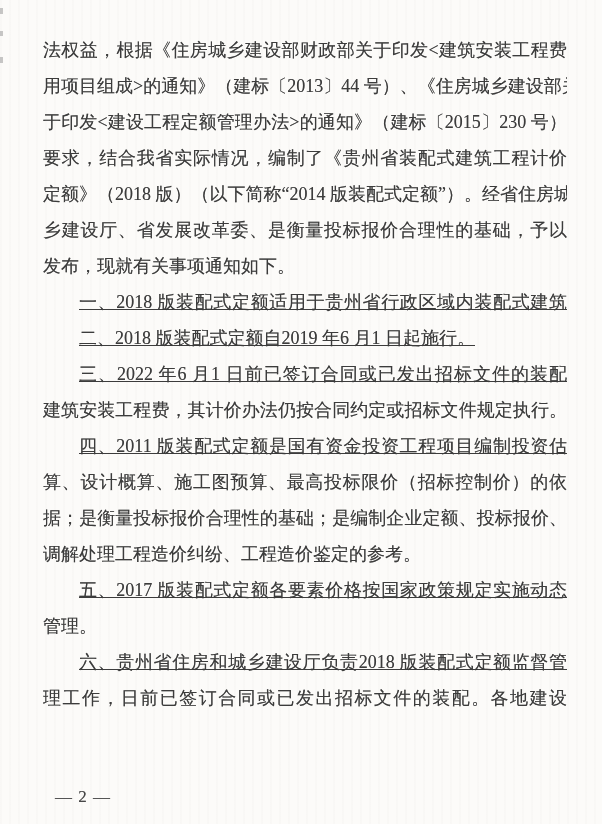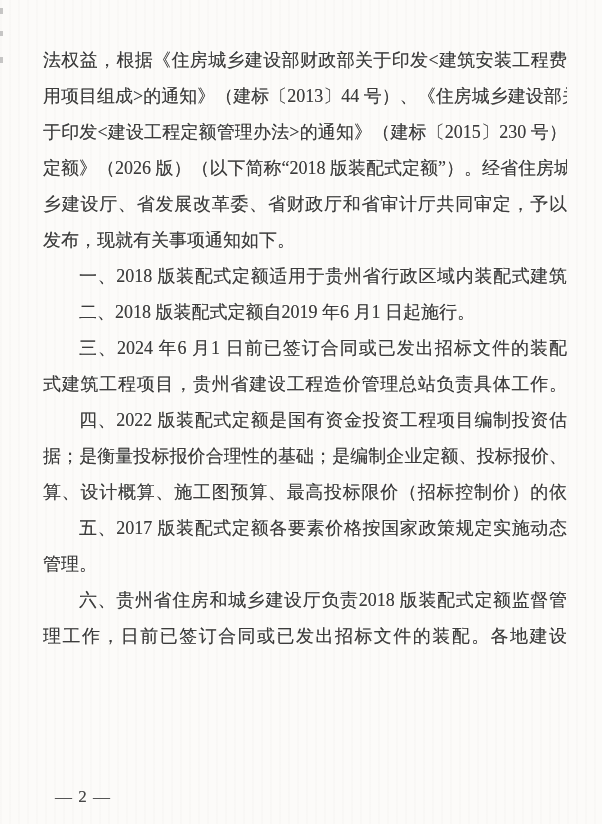"法权益，根据《住房城乡建设部财政部关于印发<建筑安装工程费" .textblock { top: 42px -> 32px }
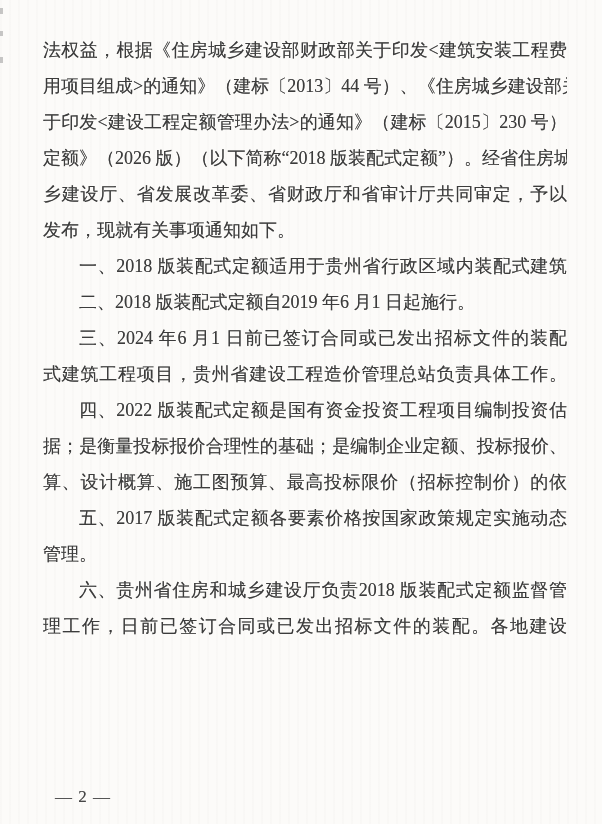"要求，结合我省实际情况，编制了《贵州省装配式建筑工程计价" p.ln { html: none -> <p>要求，结合我省实际情况，编制了《贵州省装配式建筑工程计价</p> }
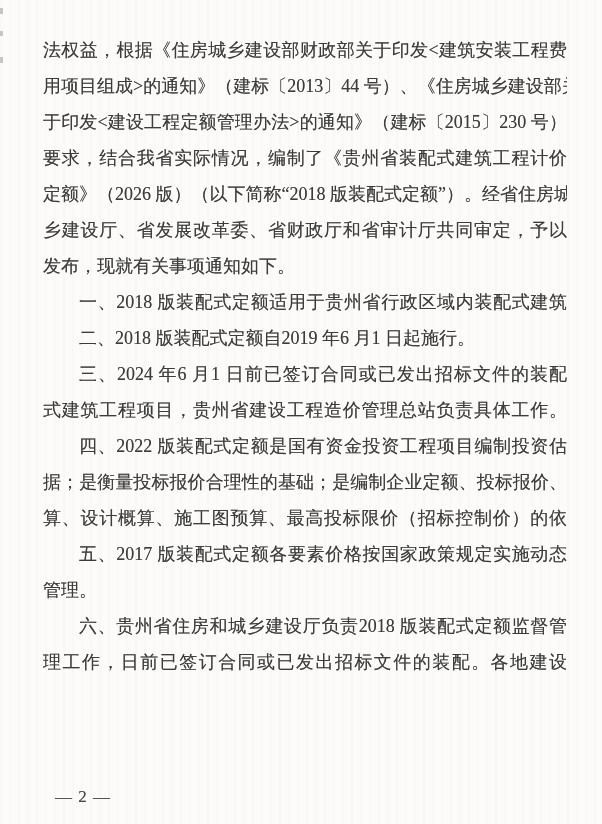"定额》（2026 版）（以下简称“2018 版装配式定额”）。经省住房城" p.ln { text: 2026 版）（以下简称“2018 -> 2018 版）（以下简称“2014 }
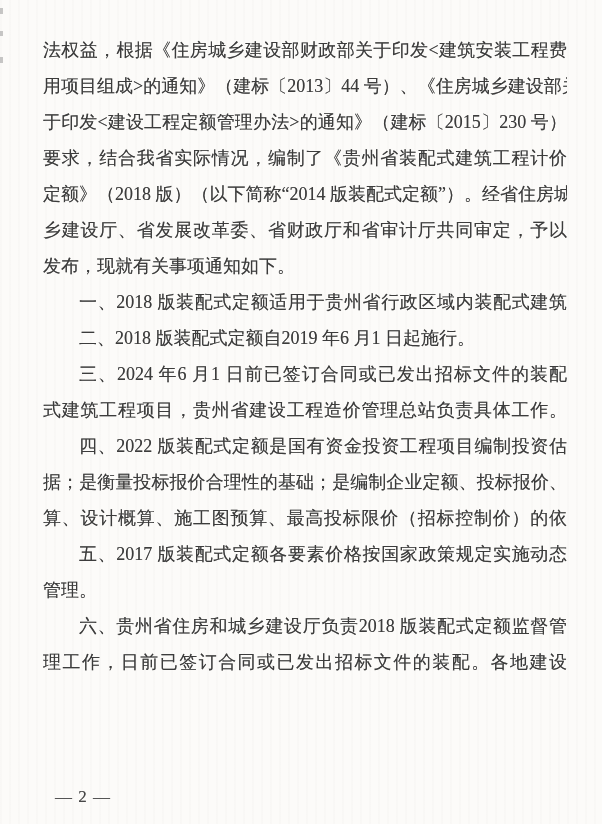"乡建设厅、省发展改革委、省财政厅和省审计厅共同审定，予以" p.ln { text: 省财政厅和省审计厅共同审定 -> 是衡量投标报价合理性的基础 }
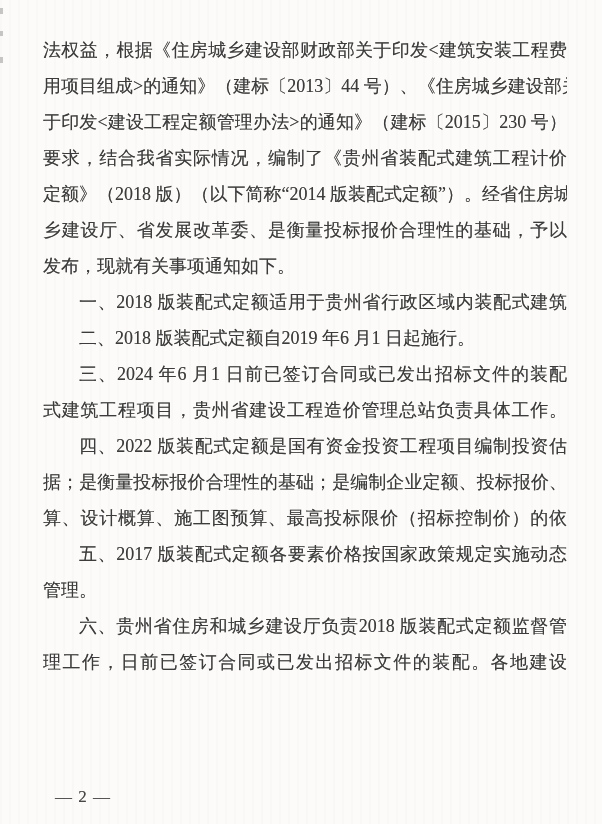"一、2018 版装配式定额适用于贵州省行政区域内装配式建筑" .ind { text-decoration: none -> underline }
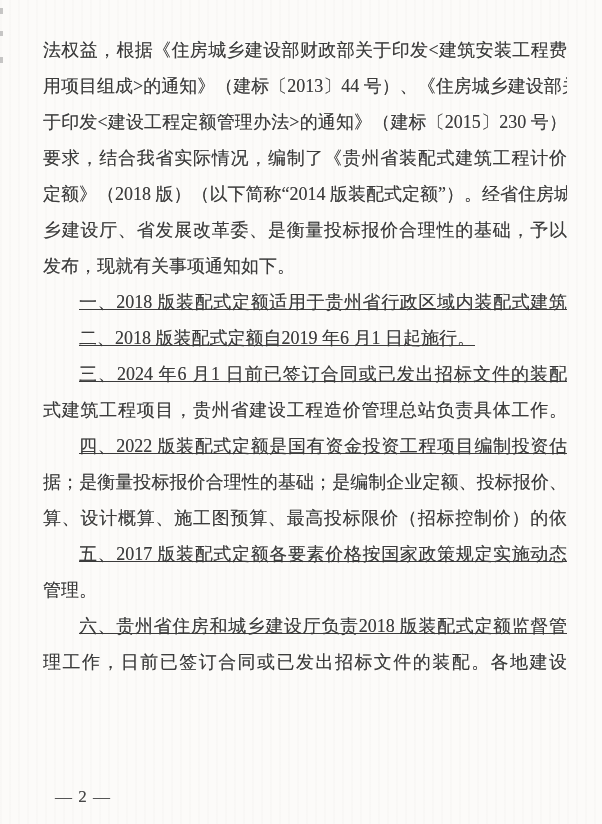"三、2024 年6 月1 日前已签订合同或已发出招标文件的装配" p.ln { text: 2024 -> 2022 }
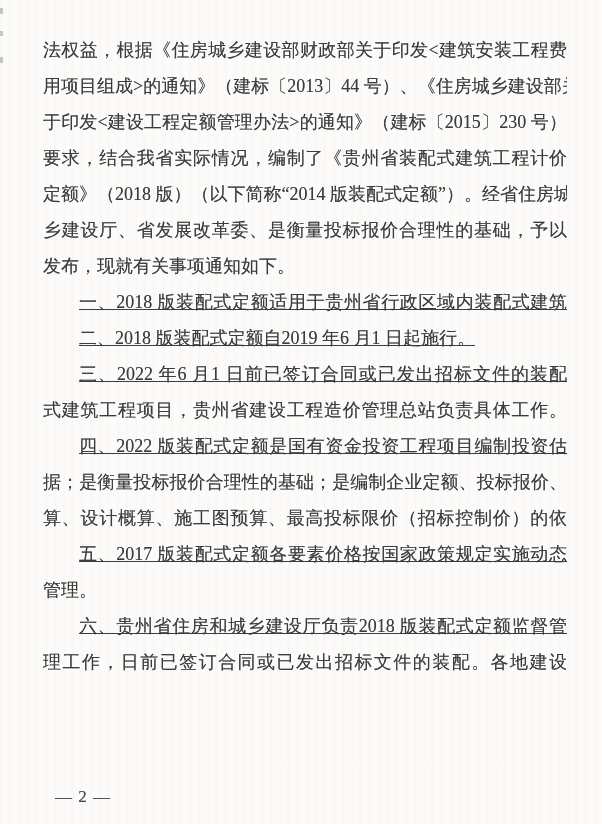"式建筑工程项目，贵州省建设工程造价管理总站负责具体工作。" p.ln { text: 式建筑工程项目，贵州省建设工程造价管理总站负责具体工作 -> 建筑安装工程费，其计价办法仍按合同约定或招标文件规定执行 }
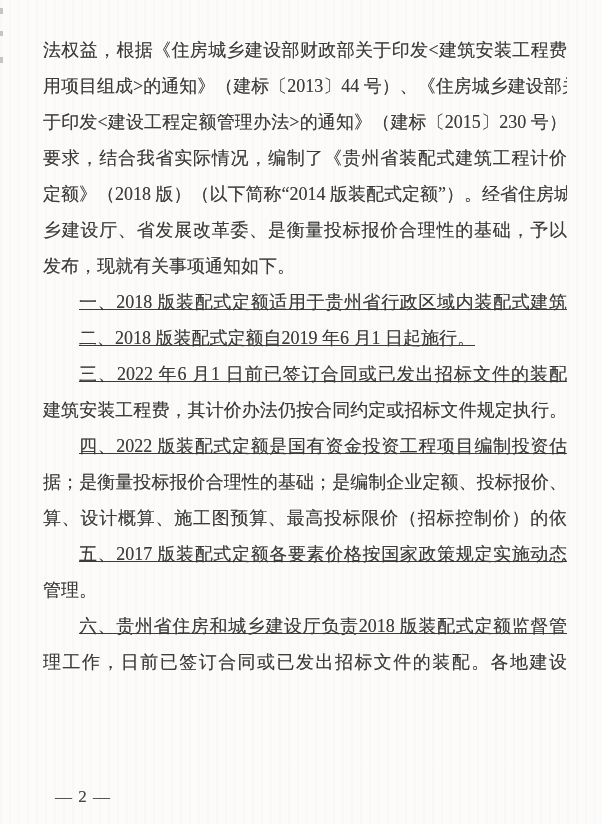"四、2022 版装配式定额是国有资金投资工程项目编制投资估" p.ln { text: 2022 -> 2011 }
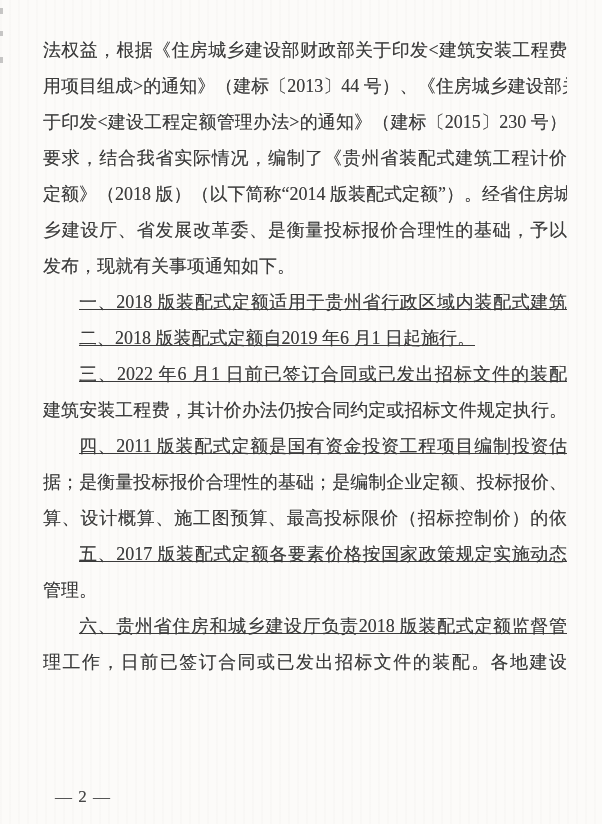"据；是衡量投标报价合理性的基础；是编制企业定额、投标报价、" p.ln { order: before "算、设计概算、施工图预算、最高投标限价（招标控制价）的依" -> after "算、设计概算、施工图预算、最高投标限价（招标控制价）的依" }
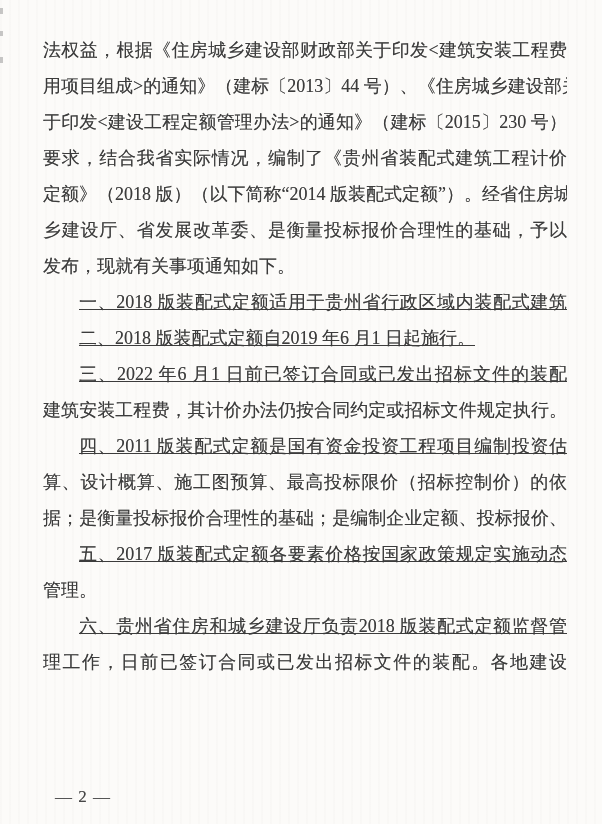"调解处理工程造价纠纷、工程造价鉴定的参考。" p.ln { html: none -> <p>调解处理工程造价纠纷、工程造价鉴定的参考。</p> }
